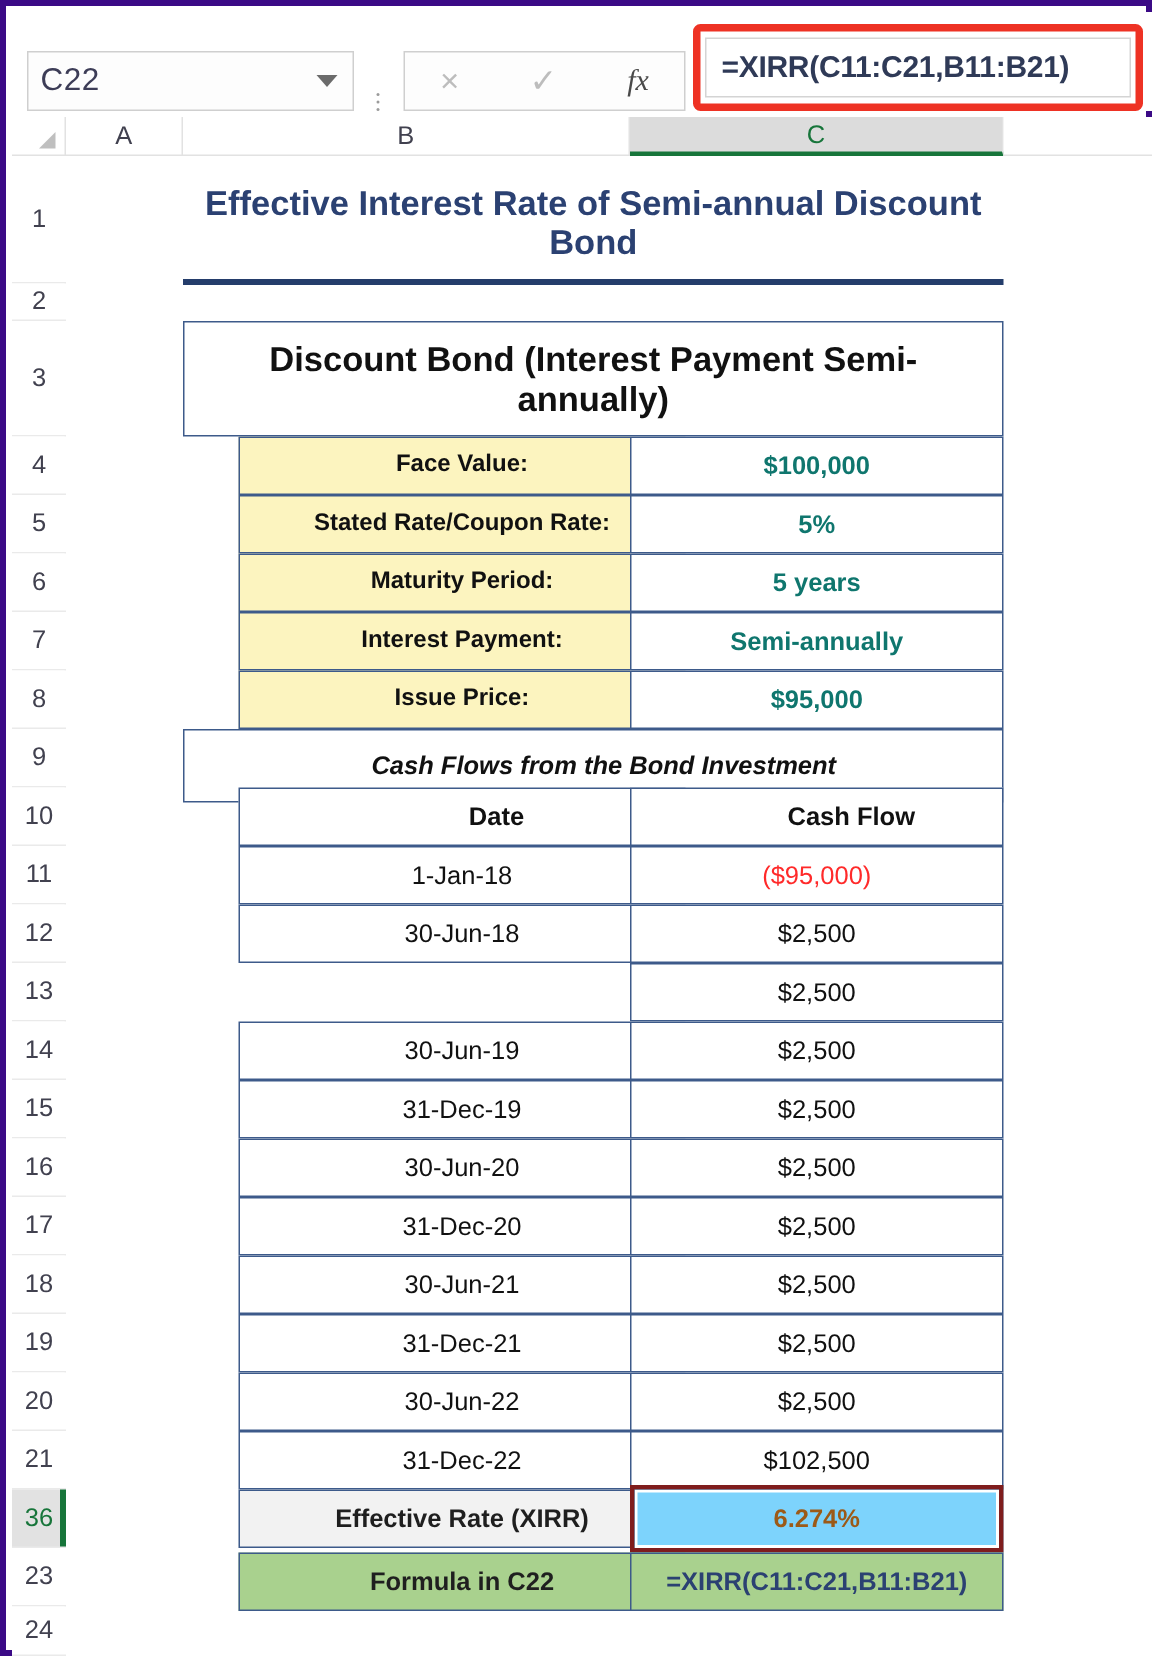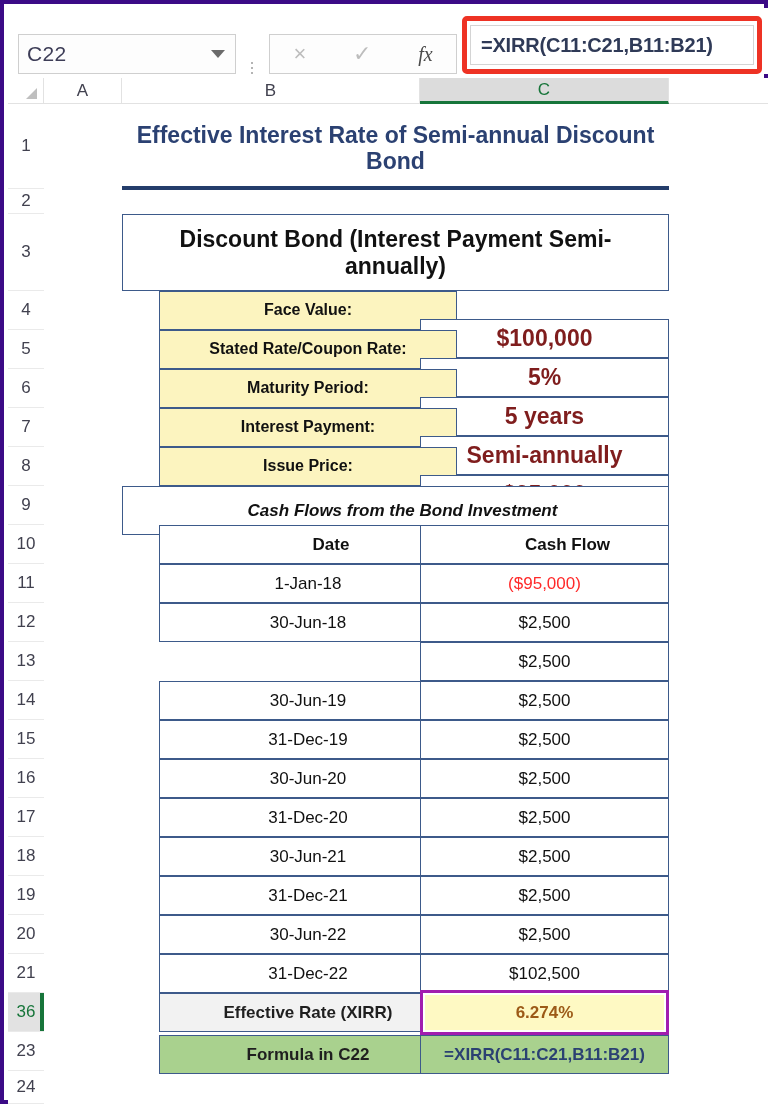"$100,000" .val-cell { color: #7f1d1d -> #0f766e; font-size: 23px -> 17px; margin-top: 28px -> none }
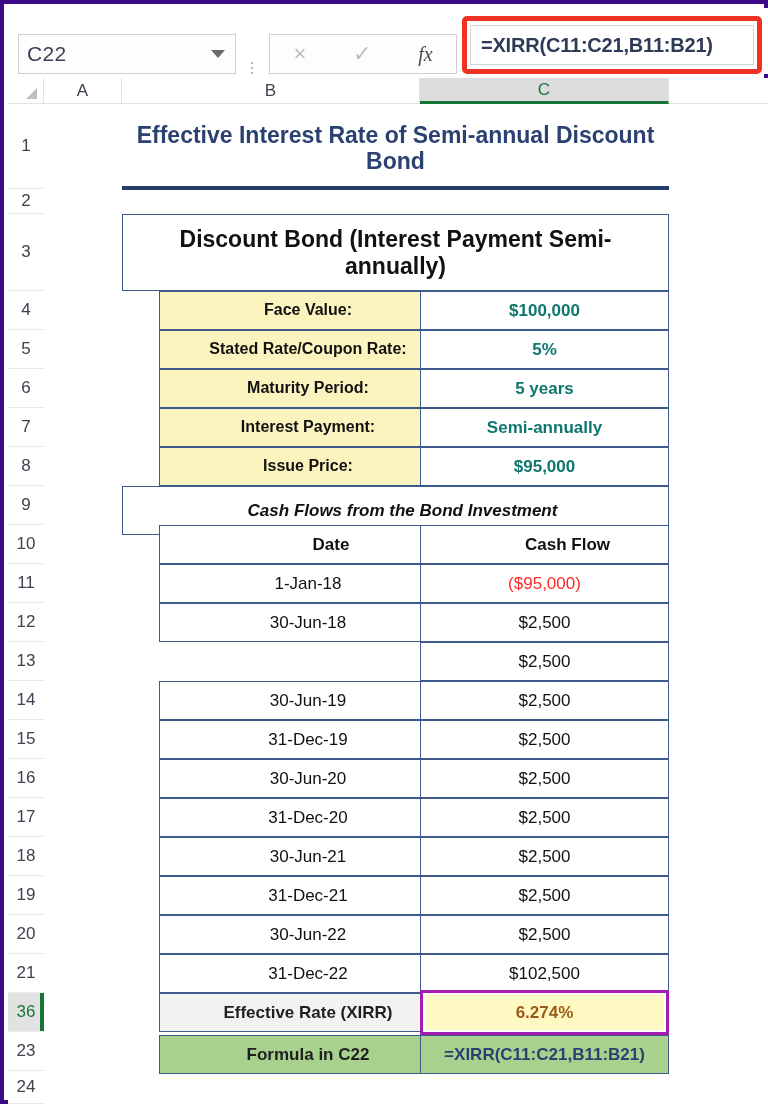"6.274%" .eff-value { background: #fef9c3 -> #7dd3fc; border: 3px solid #a21caf -> 3px solid #7f1d1d }
